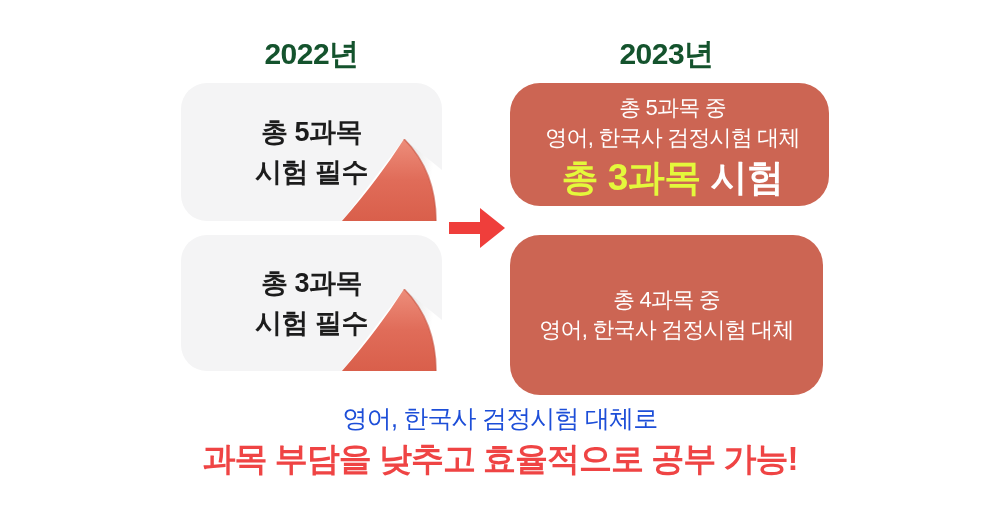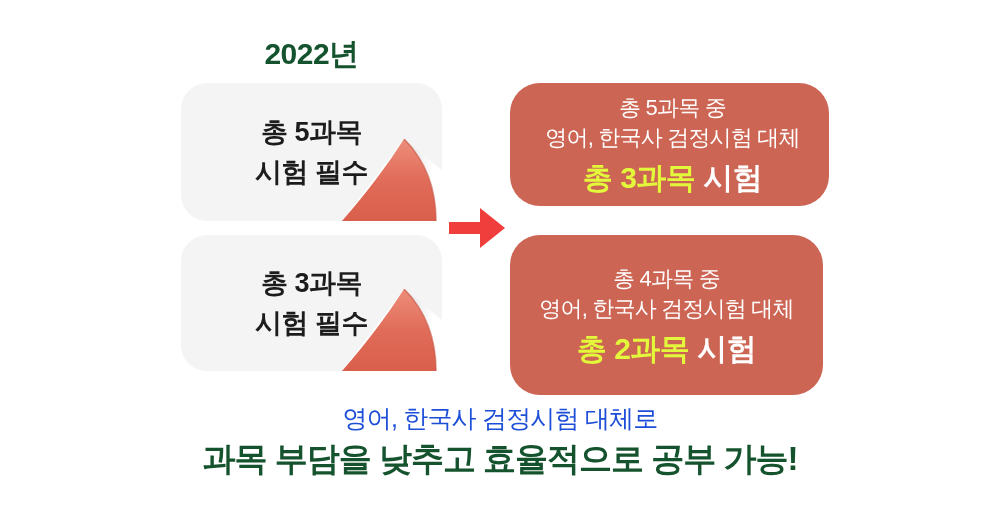"2023년" div.col-heading { html: none -> <div>2023년</div> }
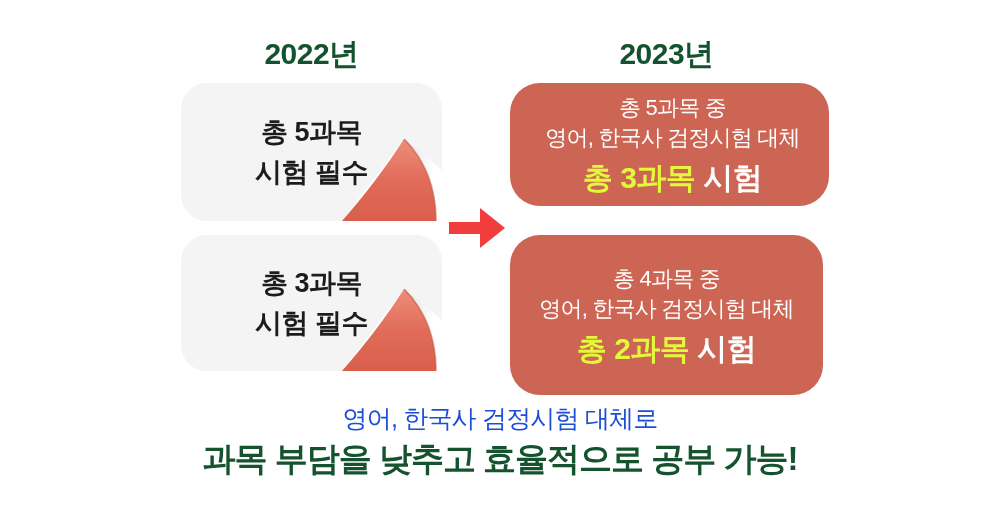"총 3과목 시험" .salmon-card .big-line { font-size: 30px -> 37px }
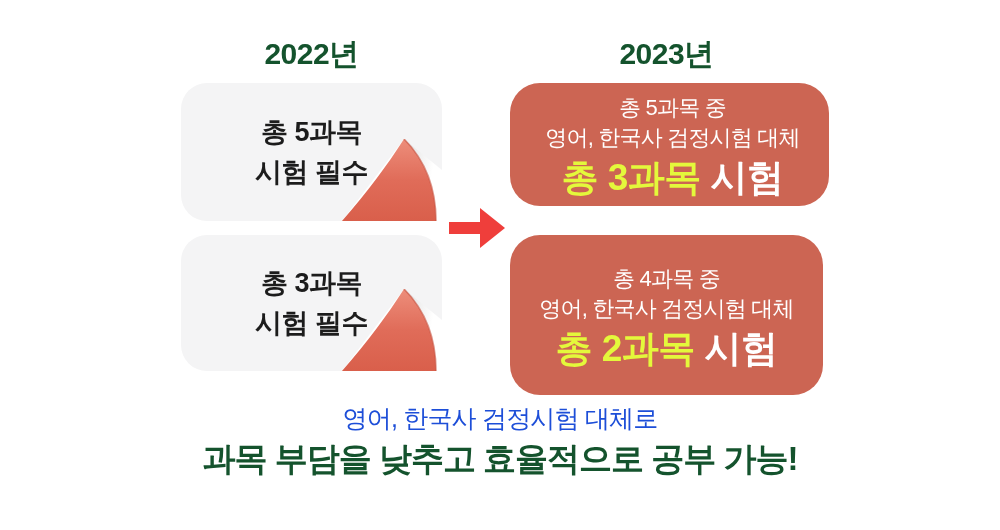"총 2과목 시험" div.big-line { html: <div><span>총 2과목</span><span> 시험</span></div> -> none }
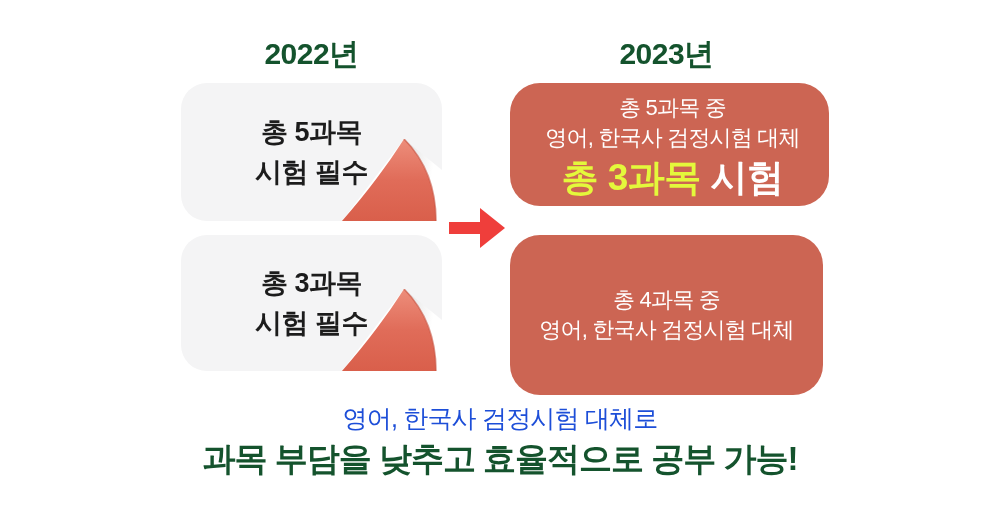"과목 부담을 낮추고 효율적으로 공부" .footer-line2 { color: #14532d -> #ef4444 }
